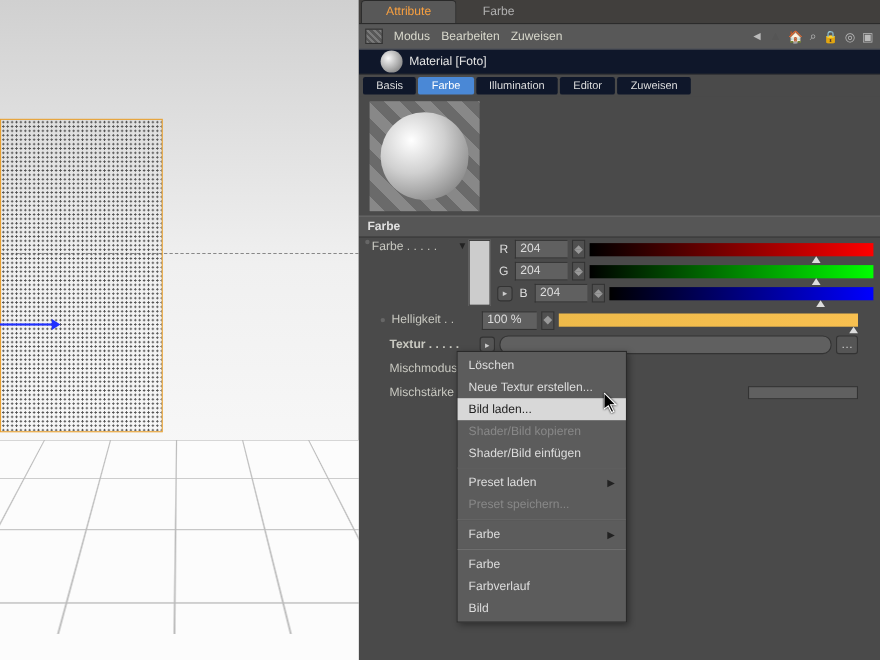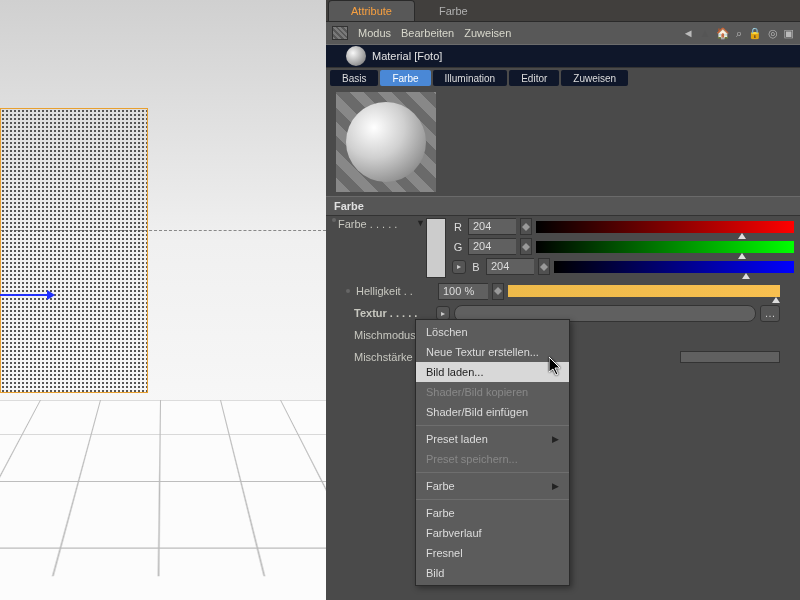"Fresnel" div.ctx-item { html: <div>Fresnel</div> -> none }
